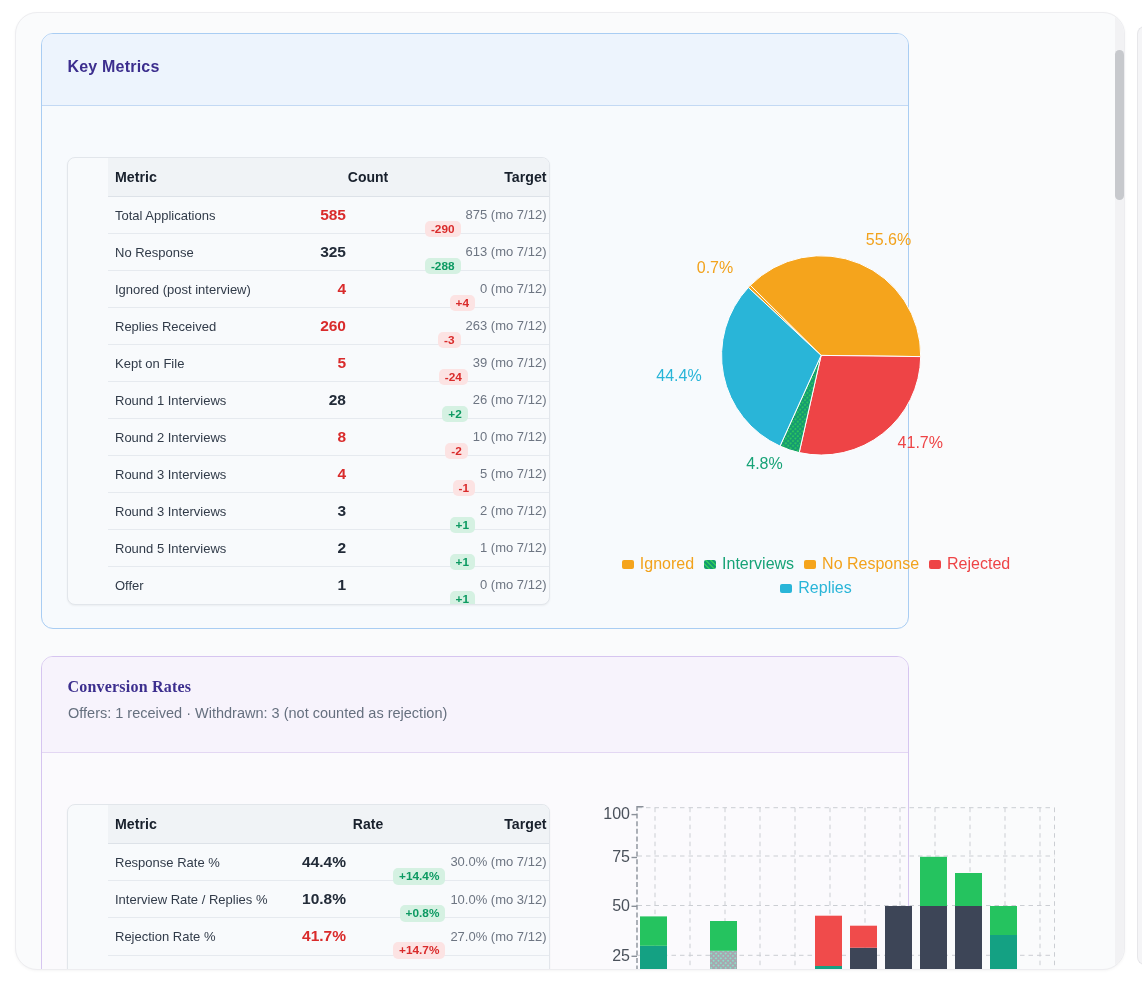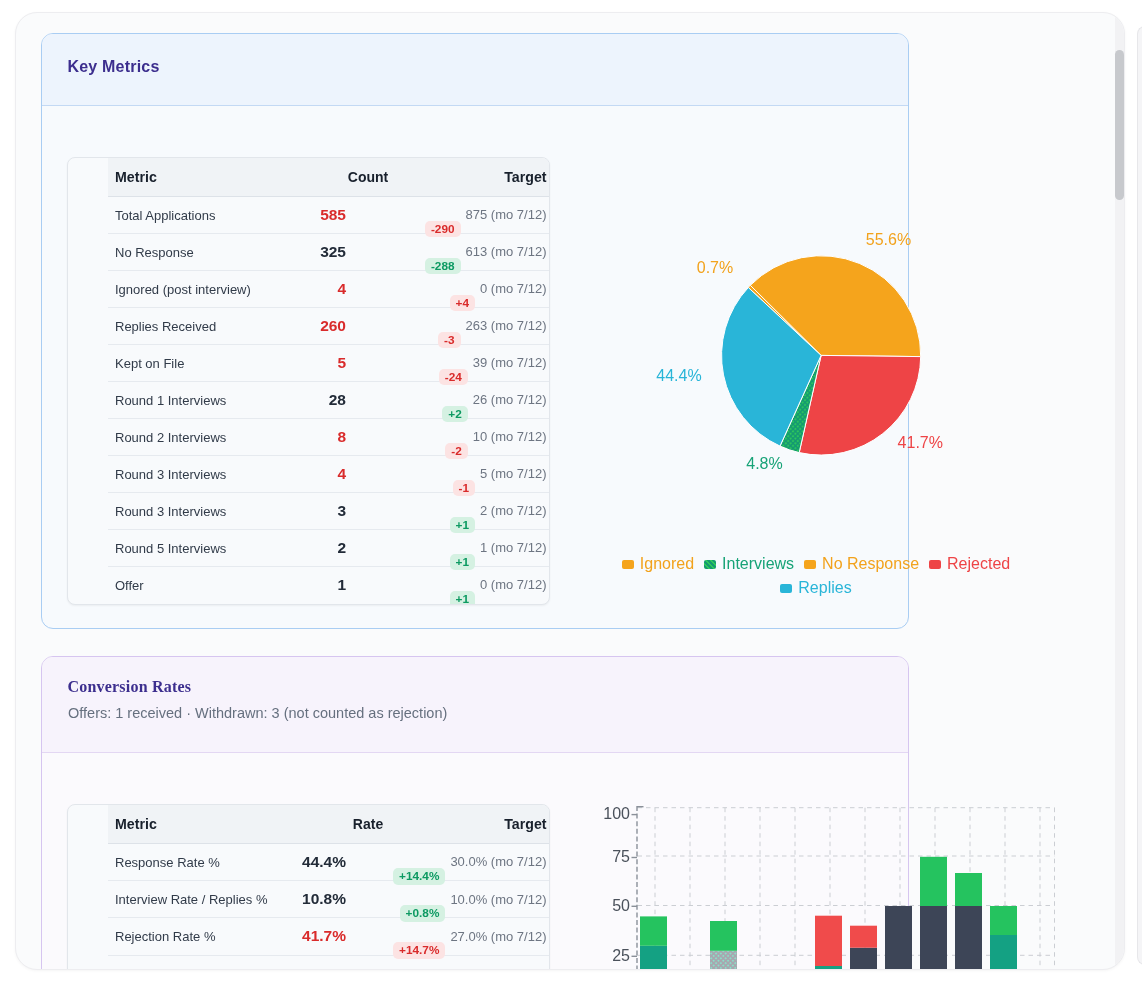"10.0% (mo 7/12)" span.tgt { text: 7/12 -> 3/12 }
